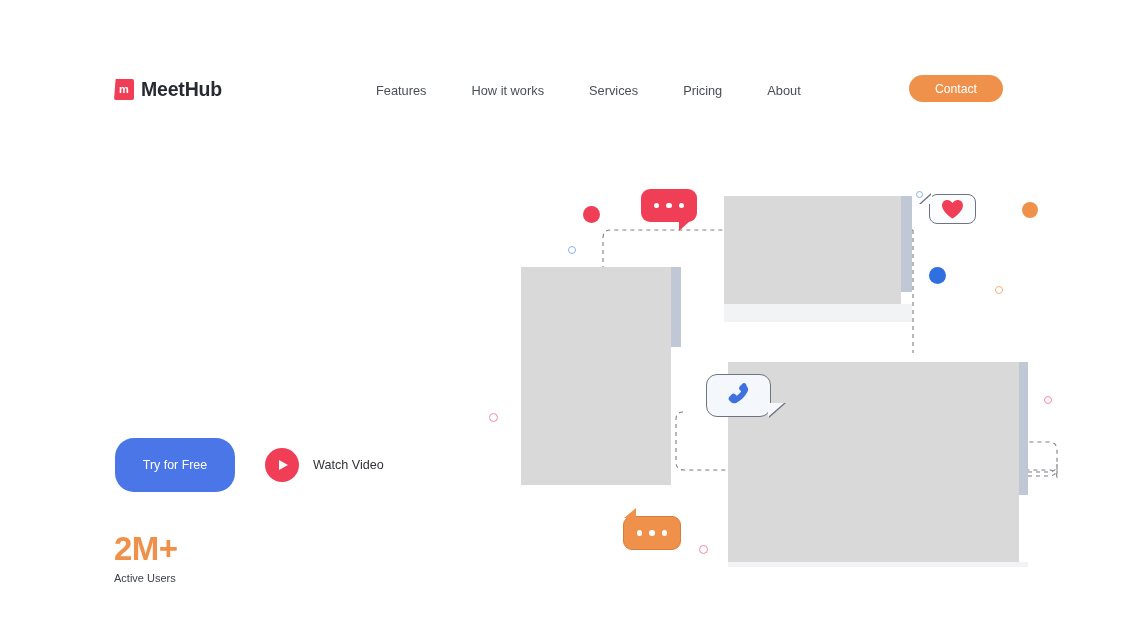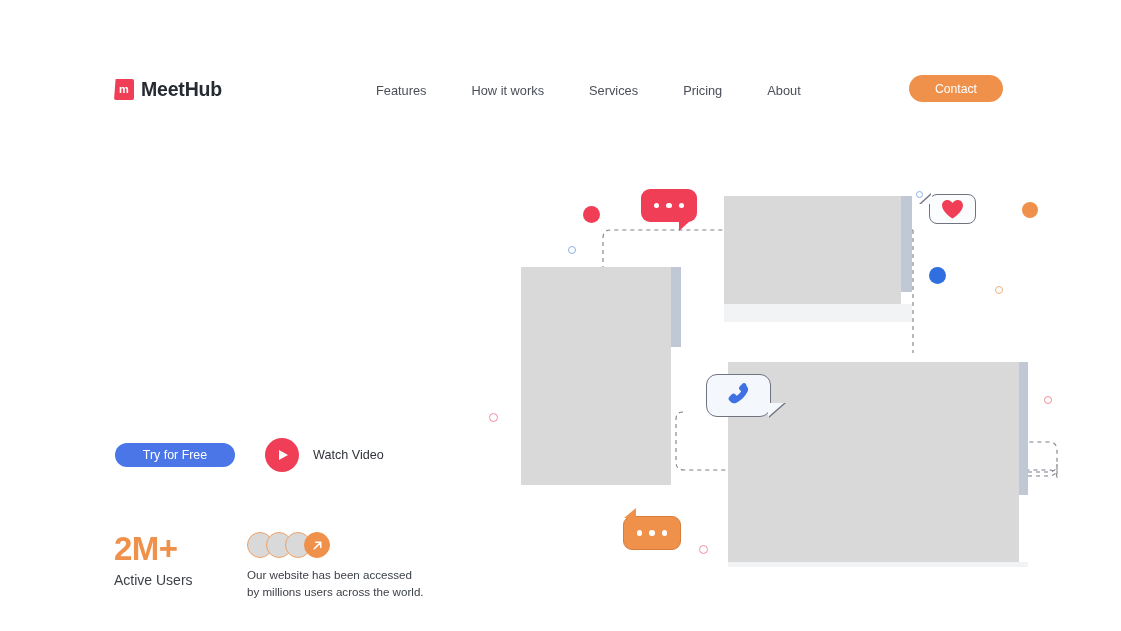"Try for Free" .try-btn { height: 24px -> 54px }
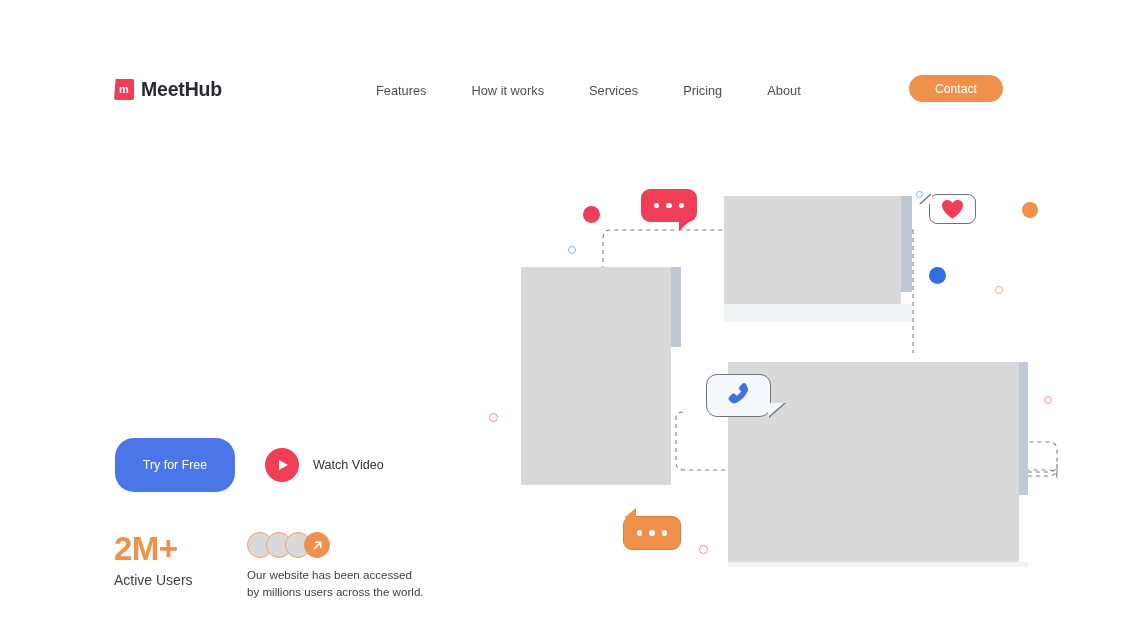"Active Users" .stat-label { font-size: 14px -> 11px }
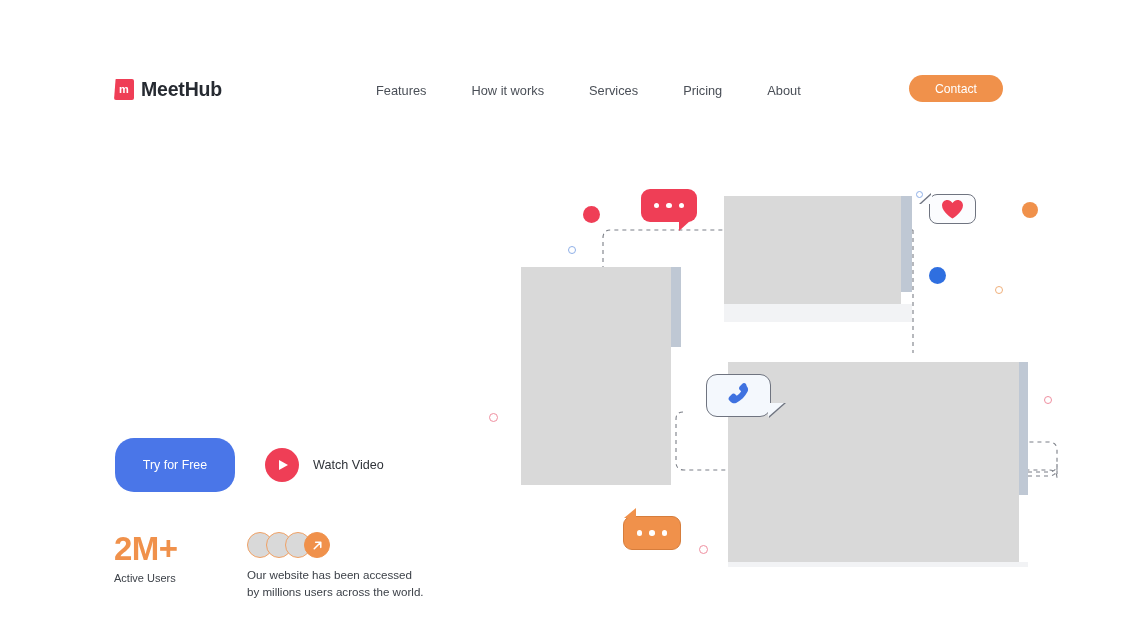"Our website has been accessed" div.stat-right { html: <div> <div> <div></div> <div></div> <div></div> <div> <svg> <path></path> </svg> </div> </div> <div>Our website has been accessed by millions users across the world.</div> </div> -> none }
